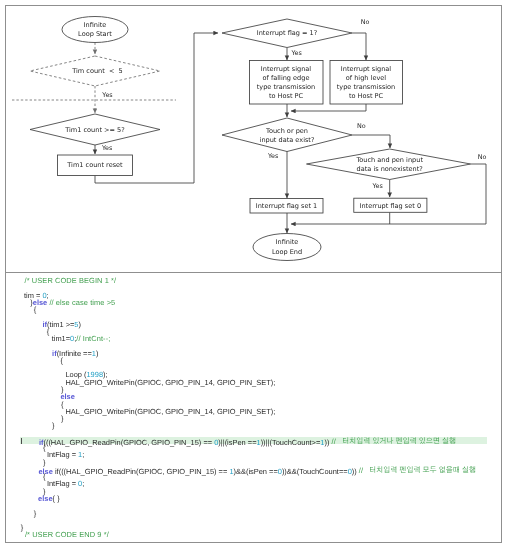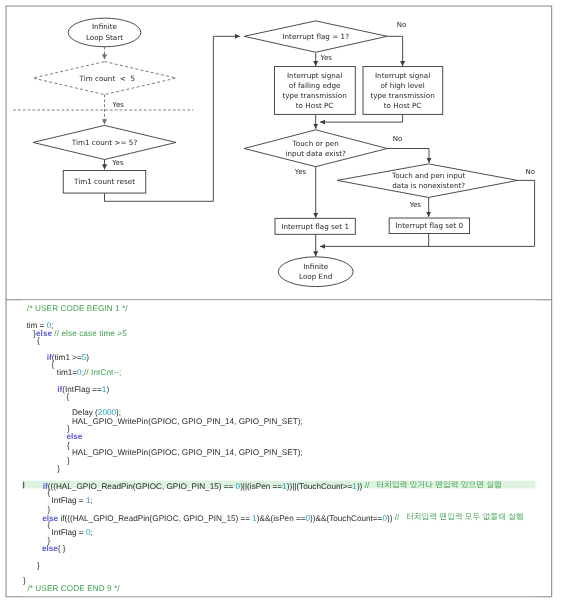"(IntFlag ==" span.t-plain { text: IntFlag -> Infinite }
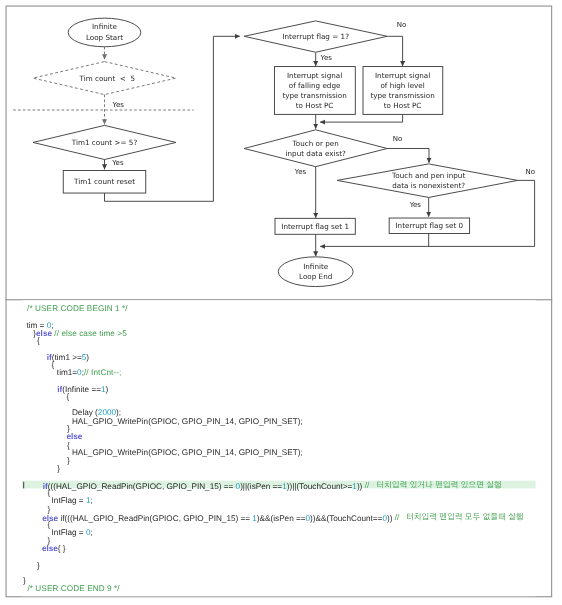"Delay (" span.t-plain { text: Delay -> Loop }
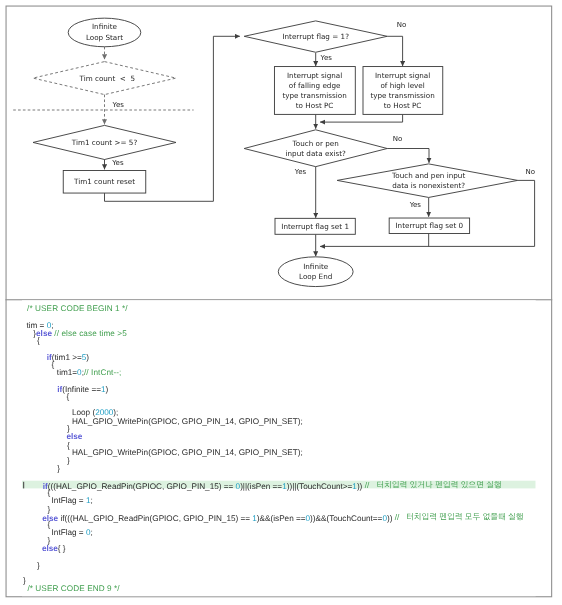"2000" span.t-number { text: 2000 -> 1998 }
